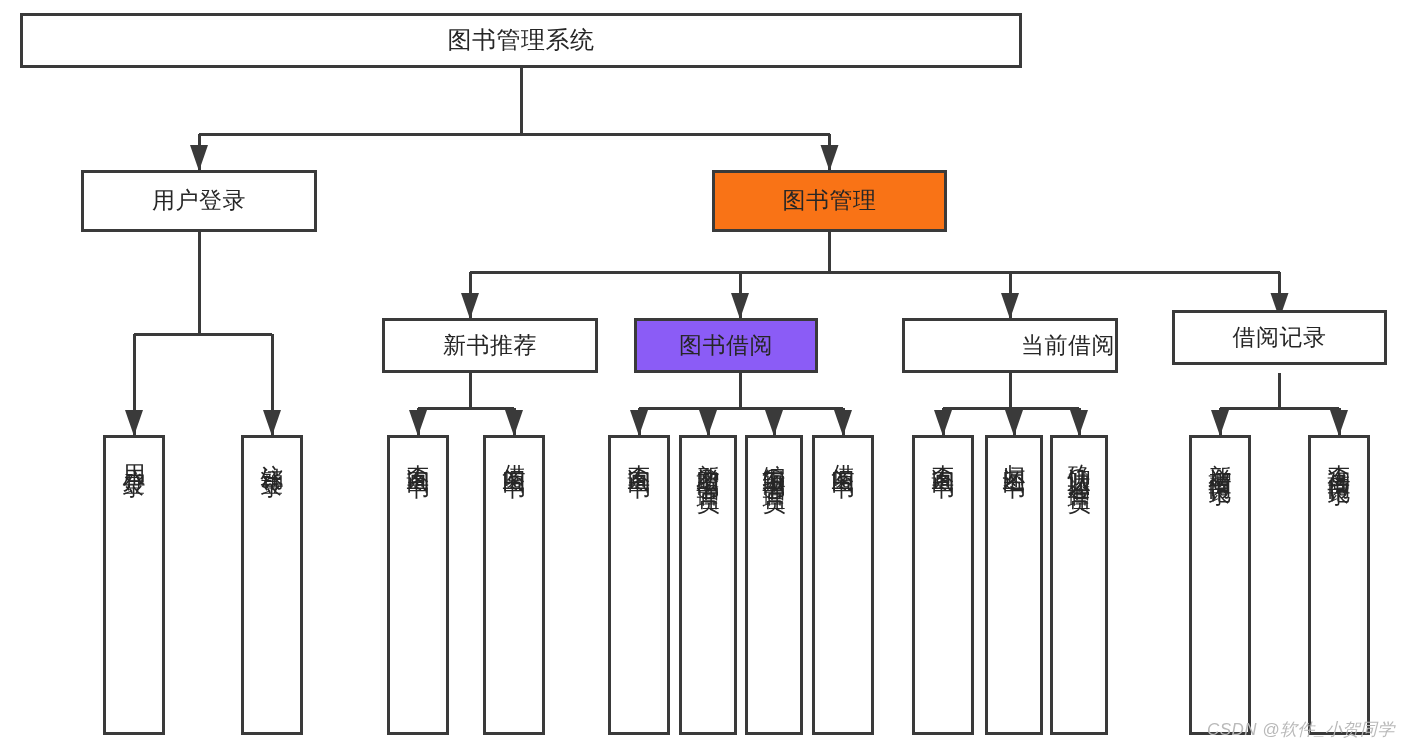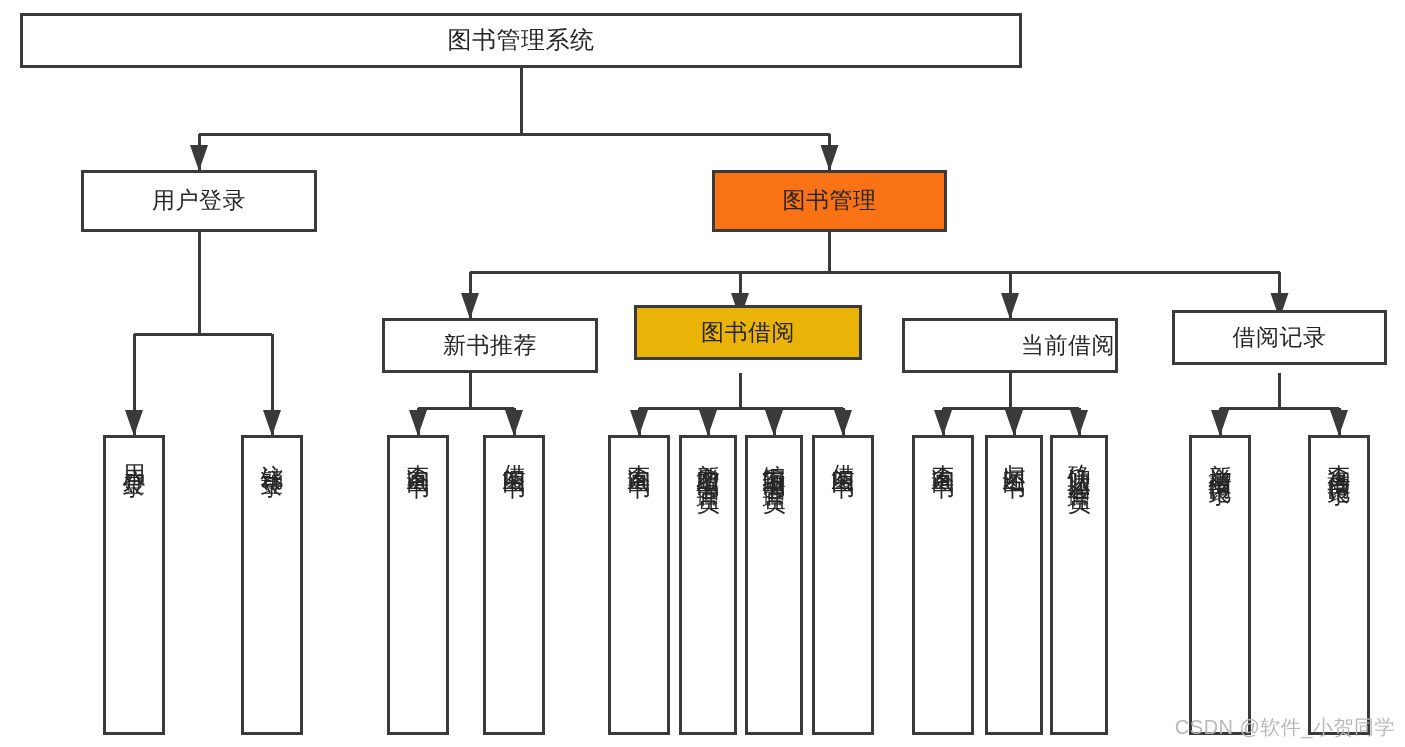"图书借阅" div.node { background: #eab308 -> #8b5cf6; top: 305px -> 318px; width: 228px -> 184px }
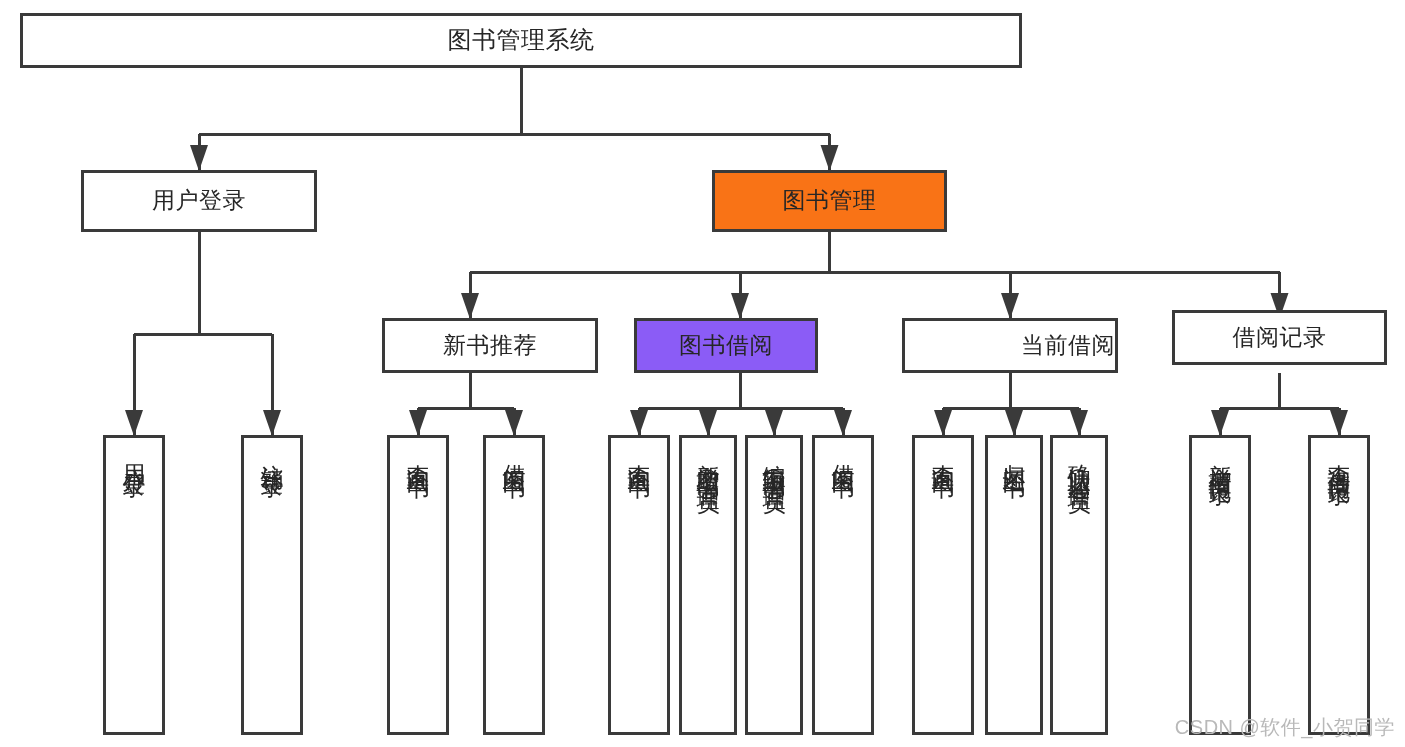"CSDN @软件_小贺同学" .watermark { font-size: 20px -> 17px; font-style: none -> italic }
